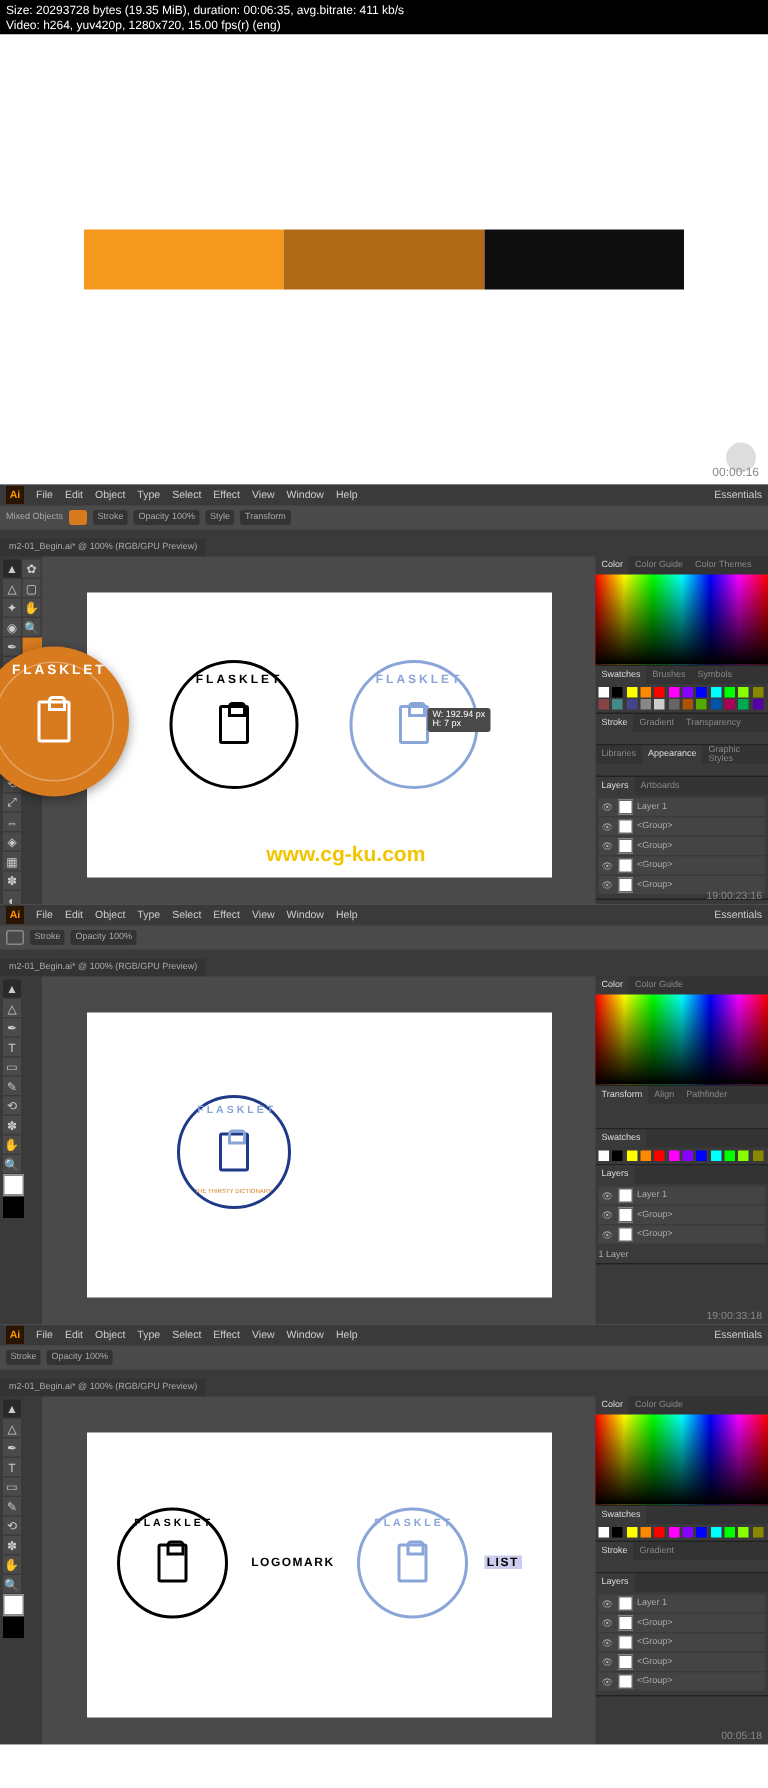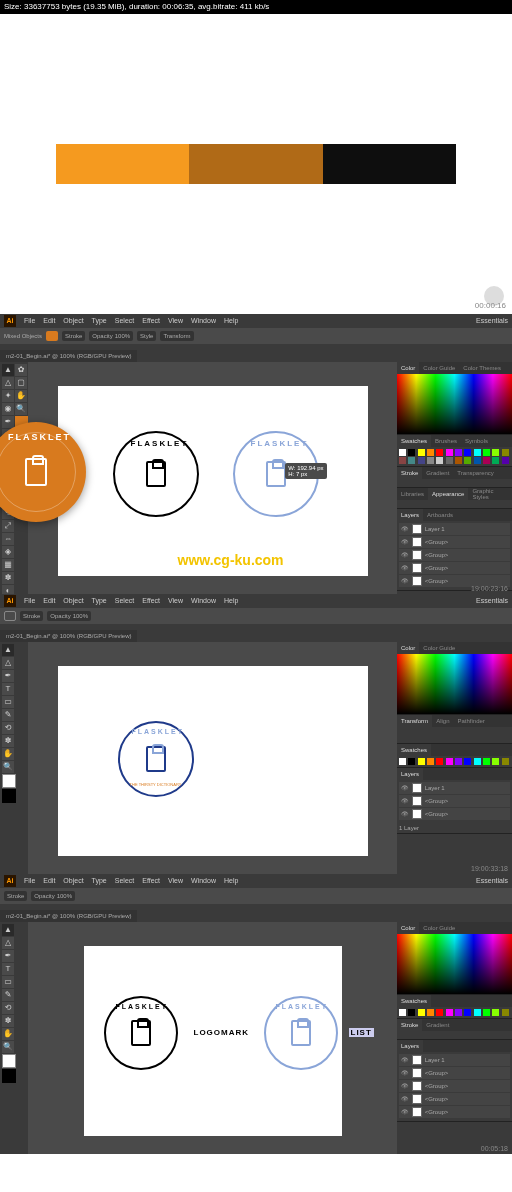"Size: 33637753 bytes (19.35 MiB)," div { text: 33637753 -> 20293728 }
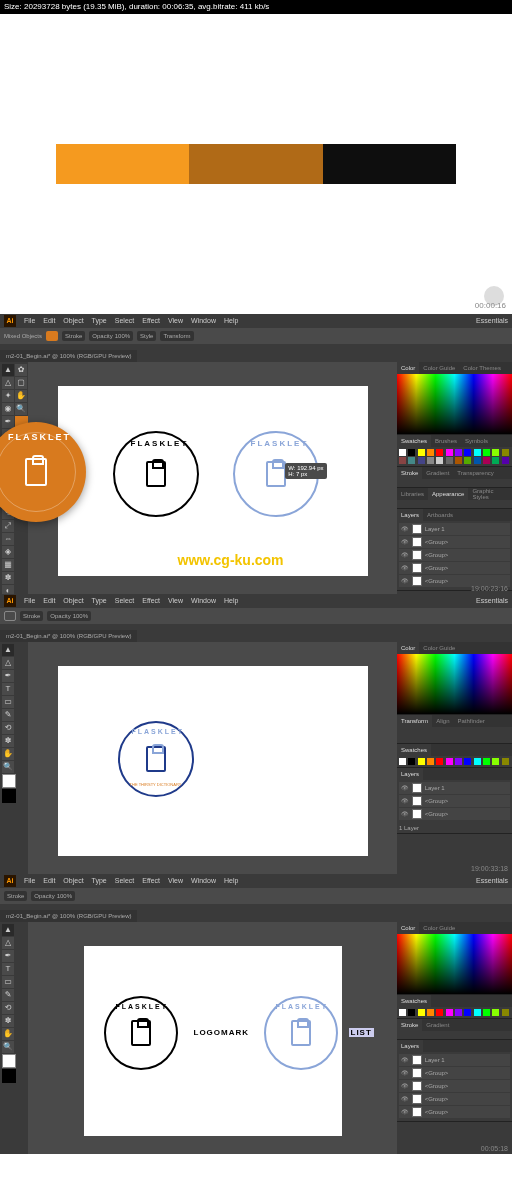"Video: h264, yuv420p, 1280x720, 15.00" div { html: none -> <div>Video: h264, yuv420p, 1280x720, 15.00 fps(r) (eng)</div> }
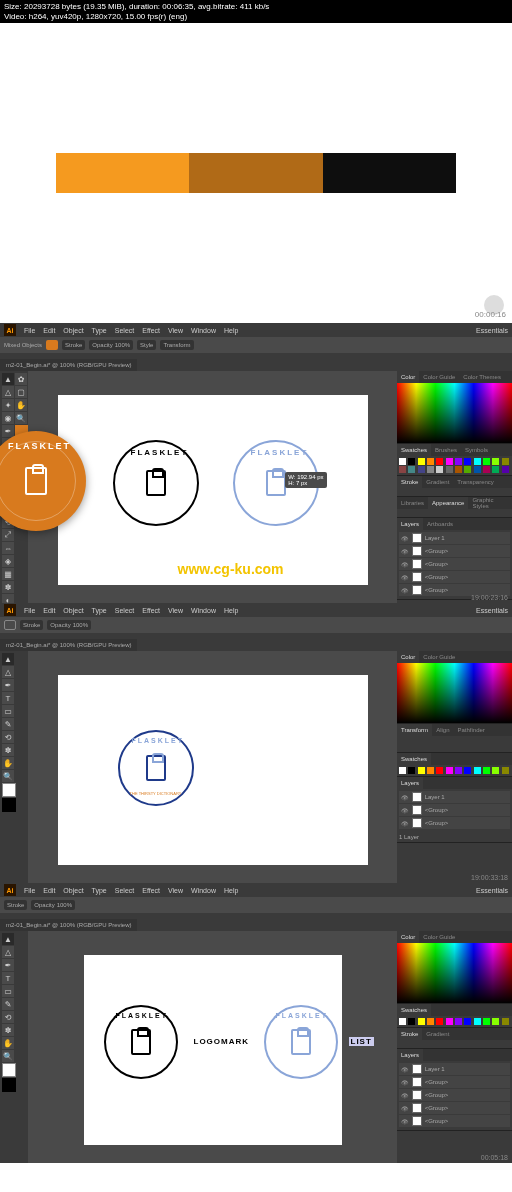"LOGOMARK" .ab3 { width: 258px -> 310px }
